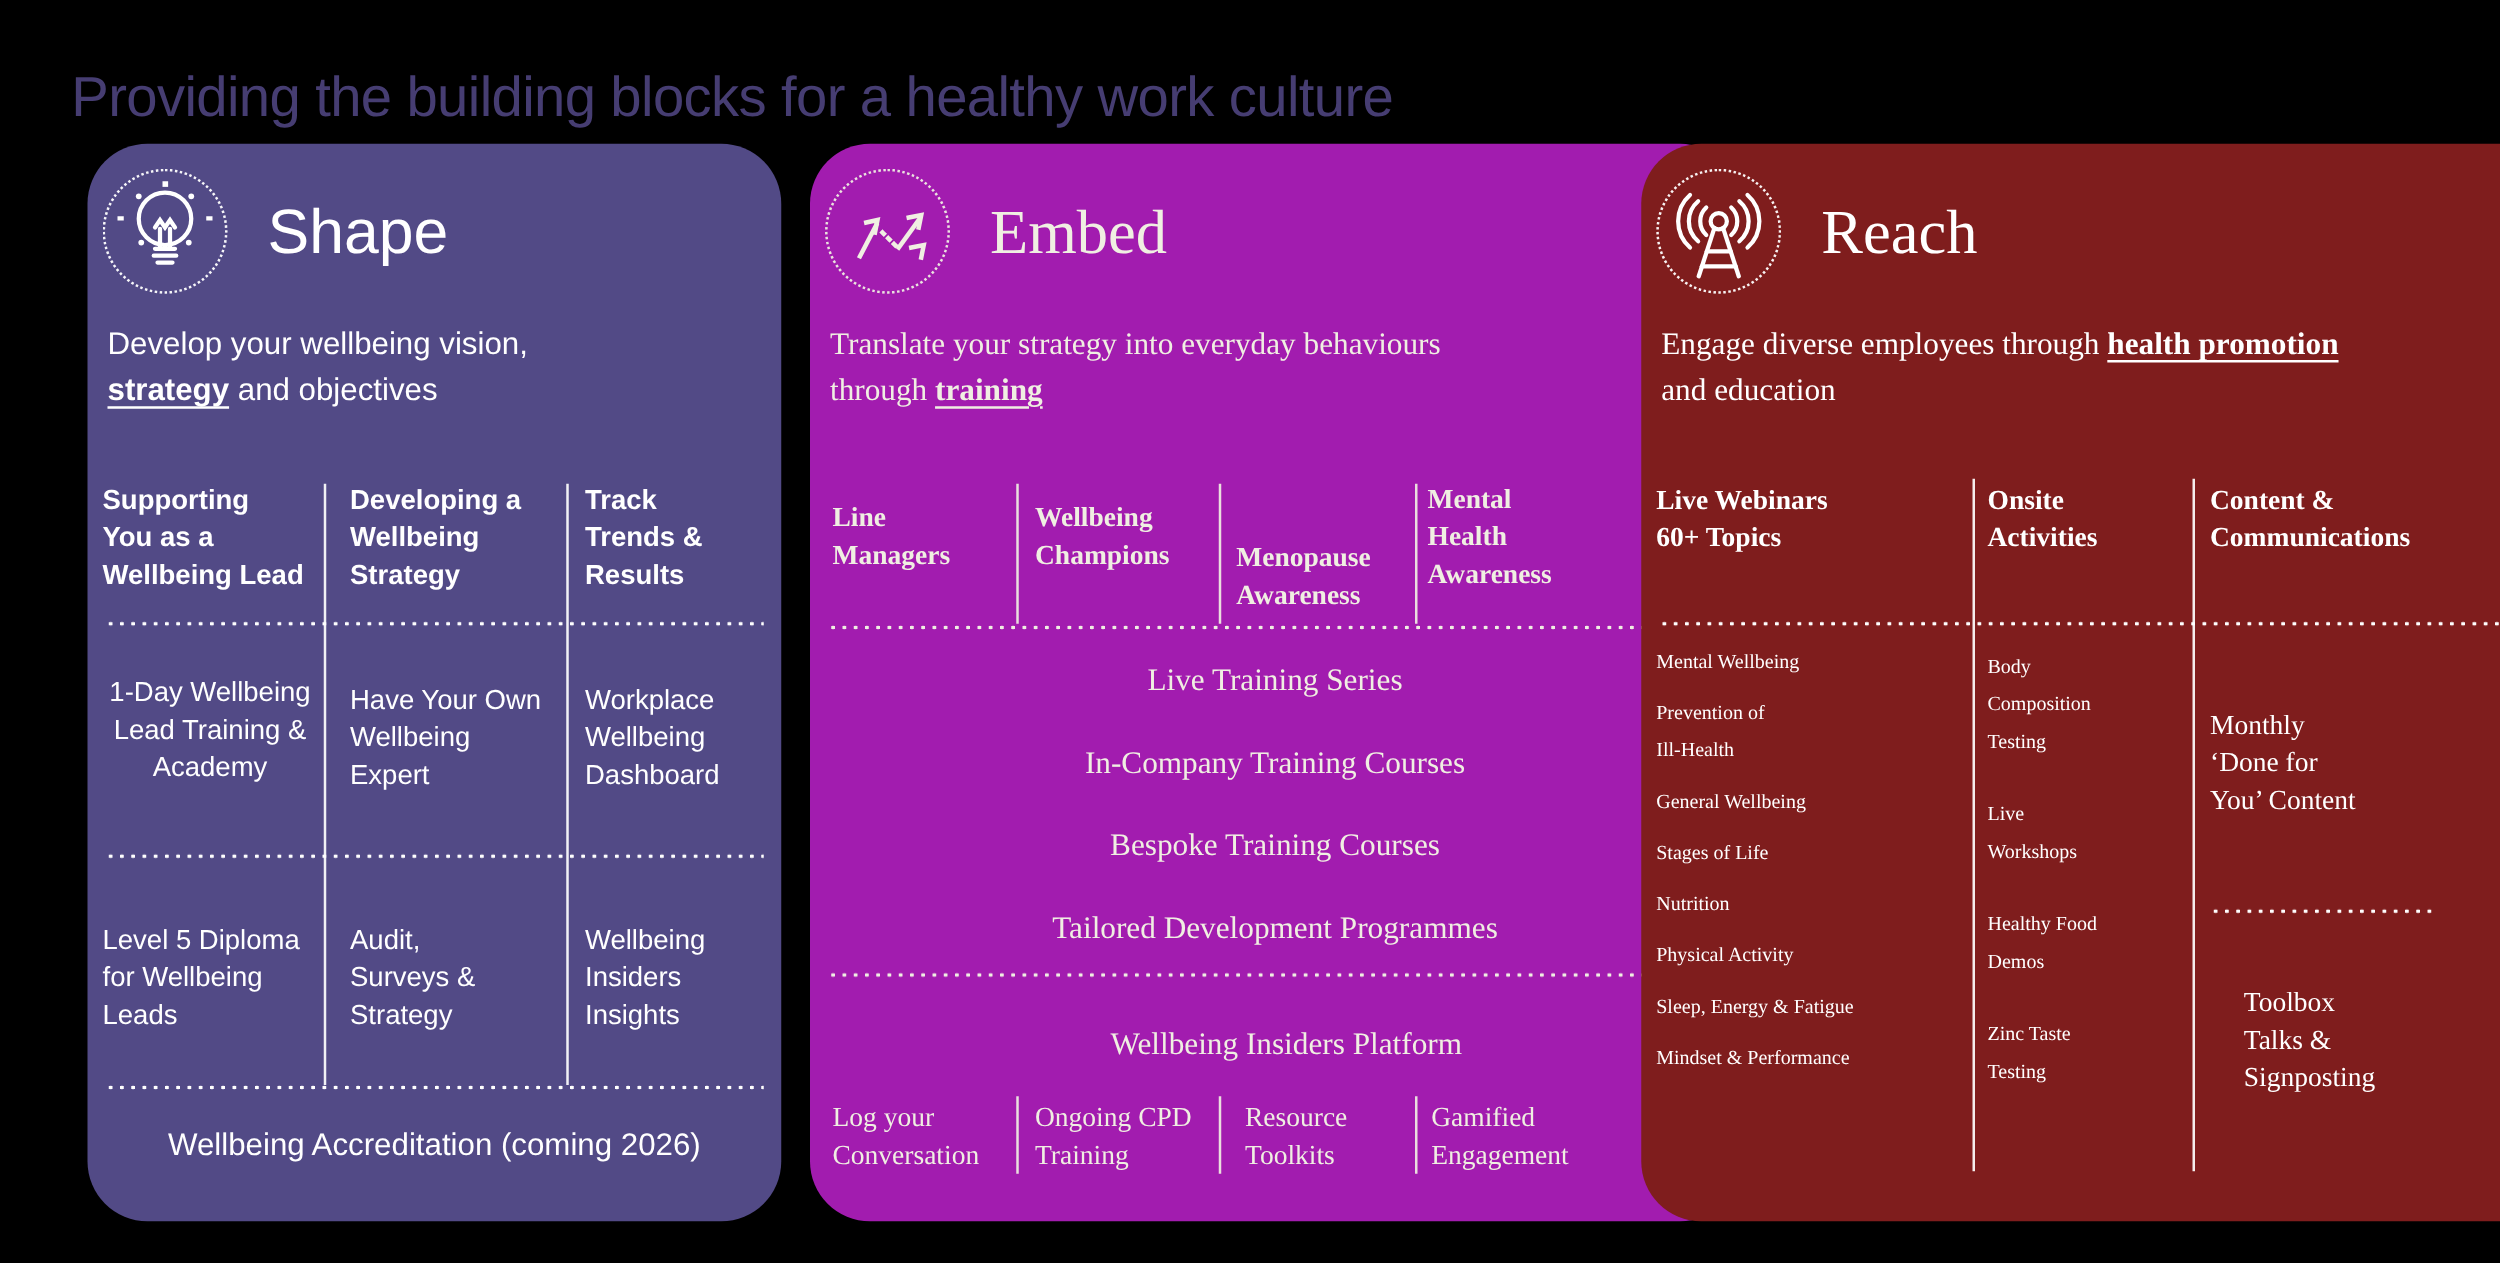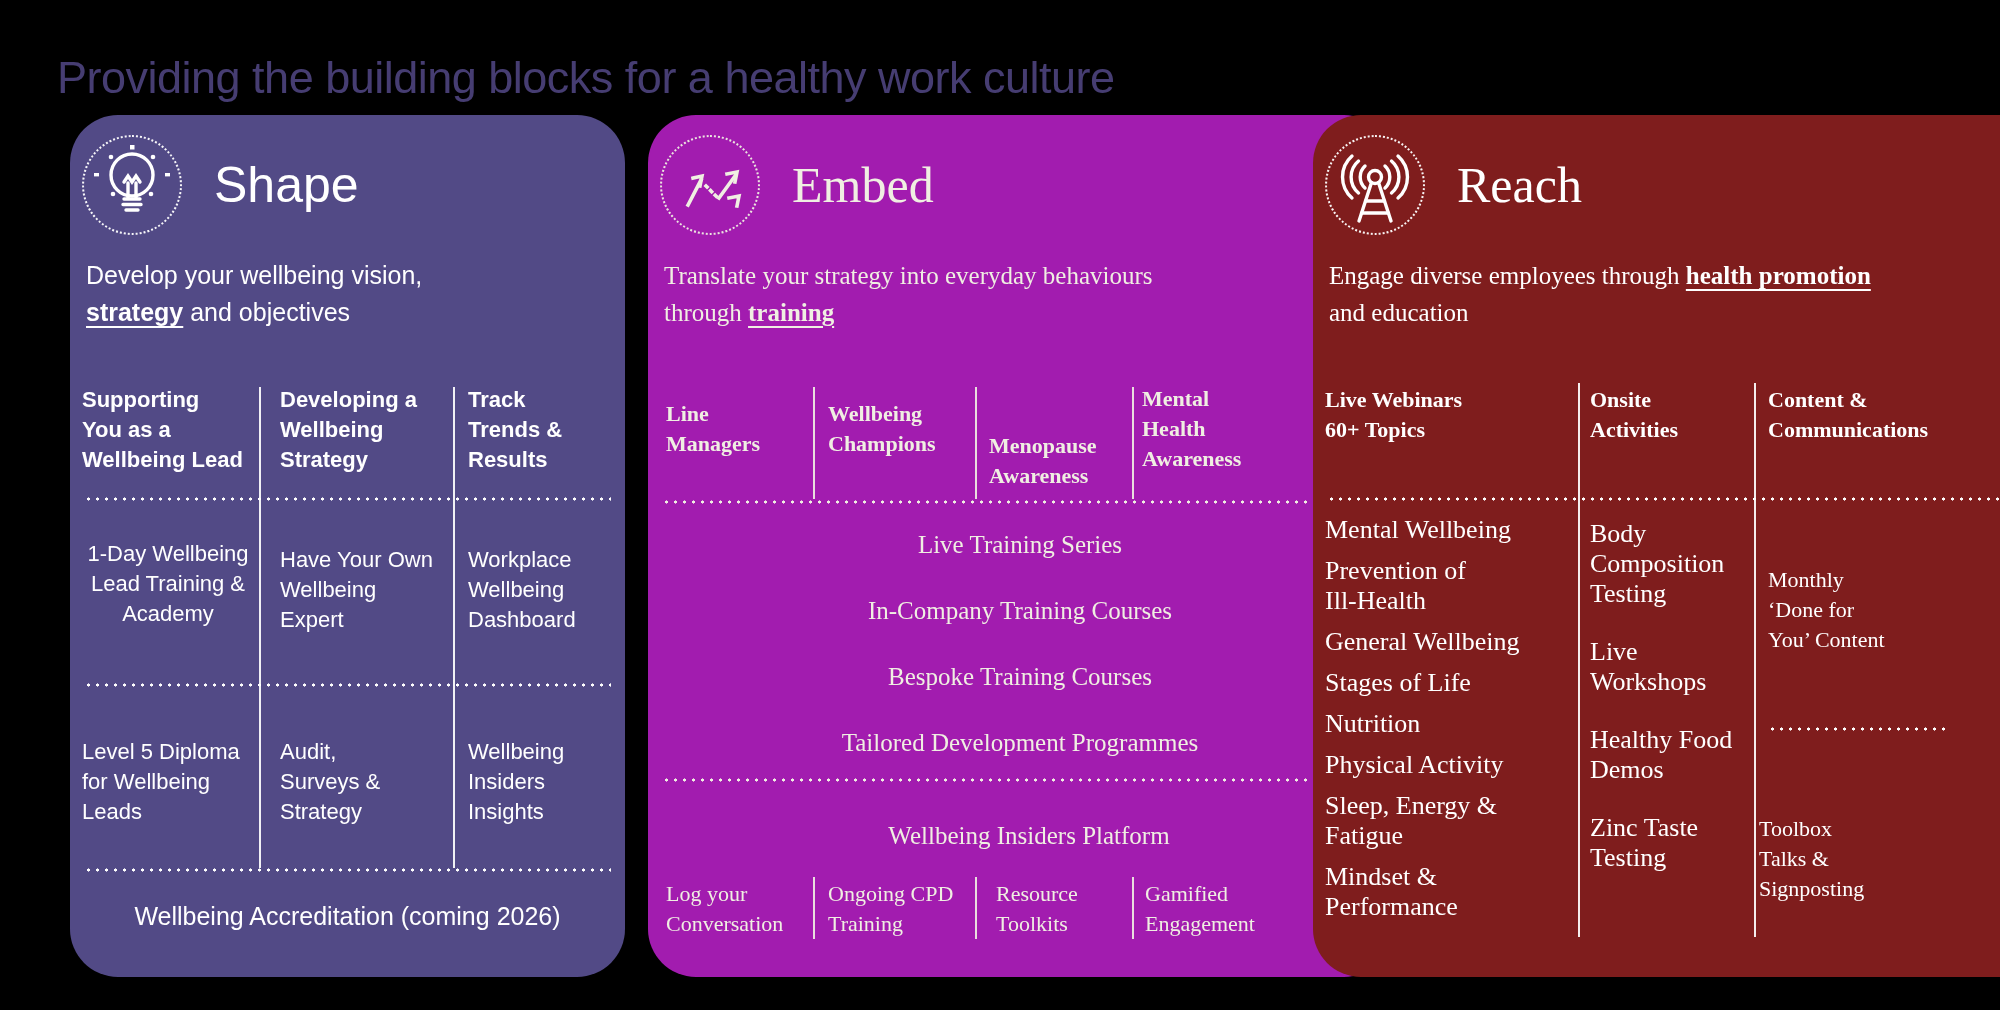"Mental Wellbeing" .list .item { font-size: 26px -> 16px }
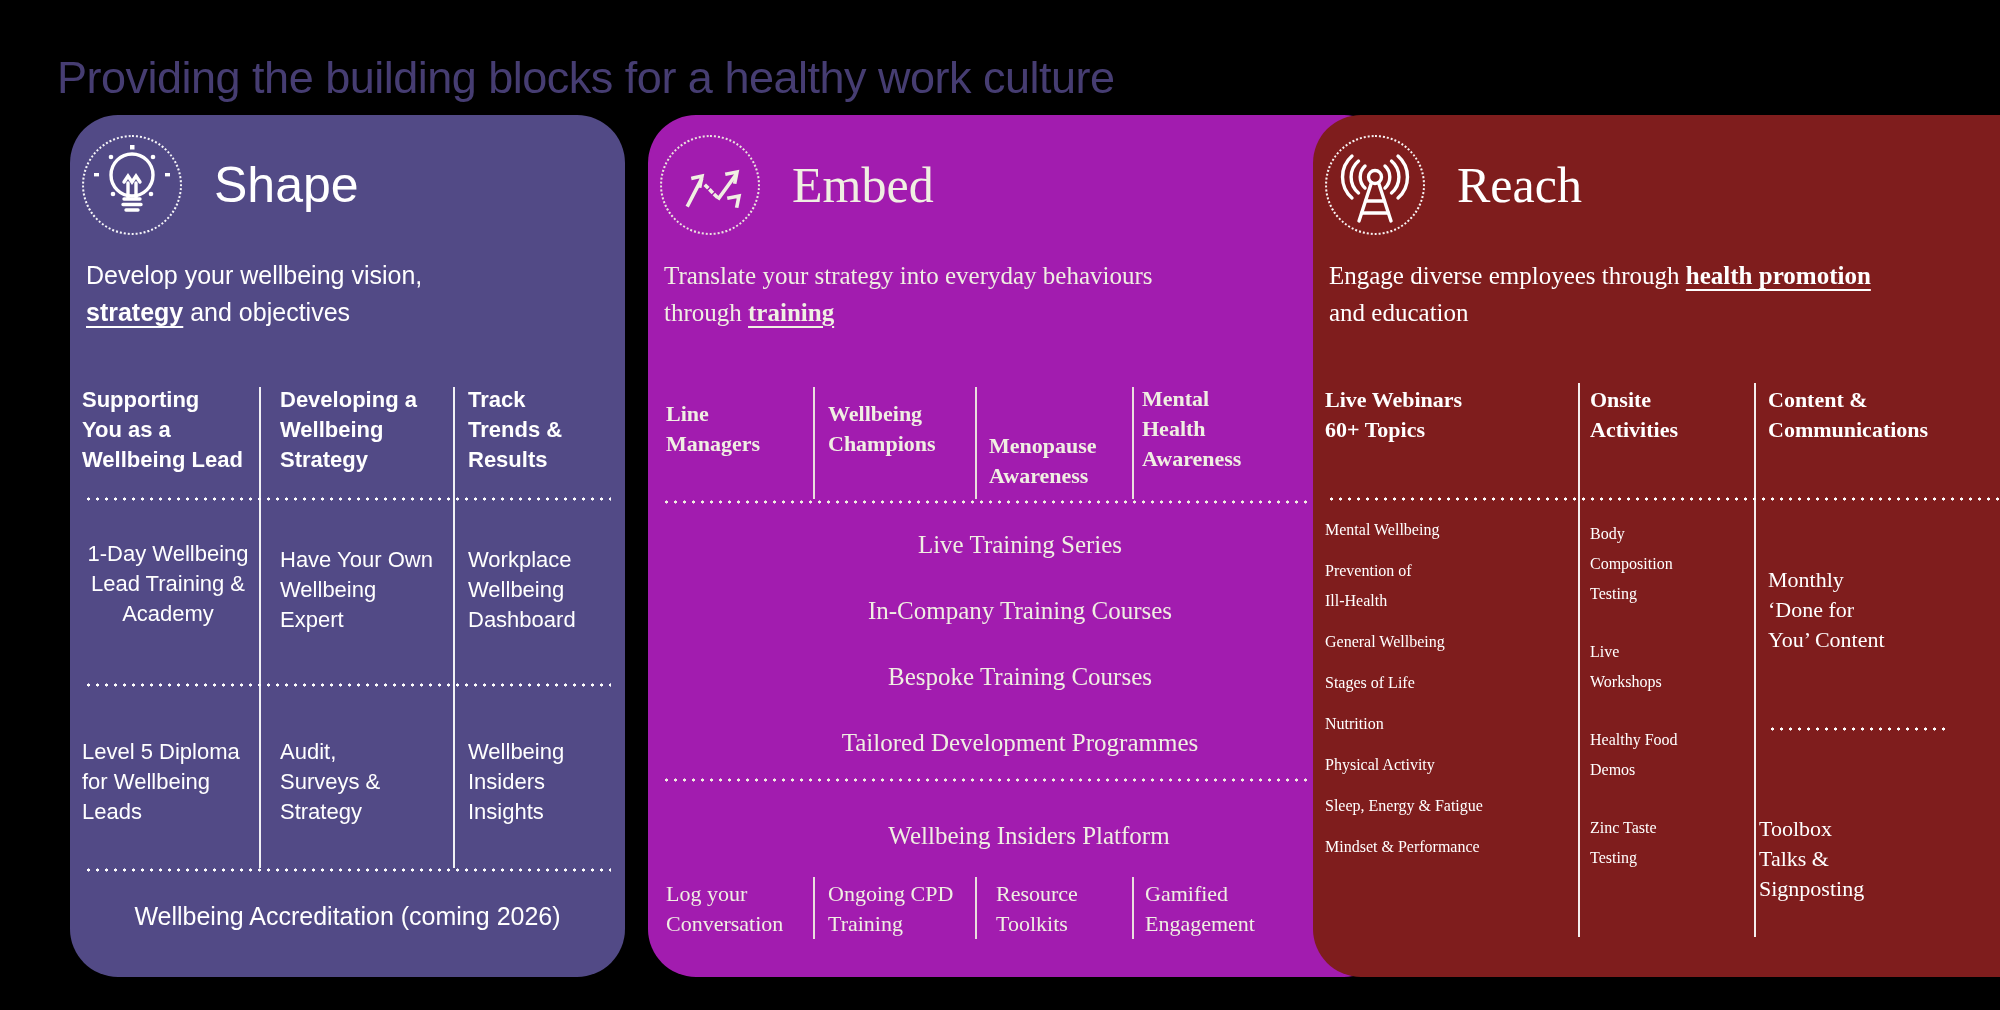"Toolbox" div.cell { left: 446px -> 482px; margin-top: 27px -> none }
